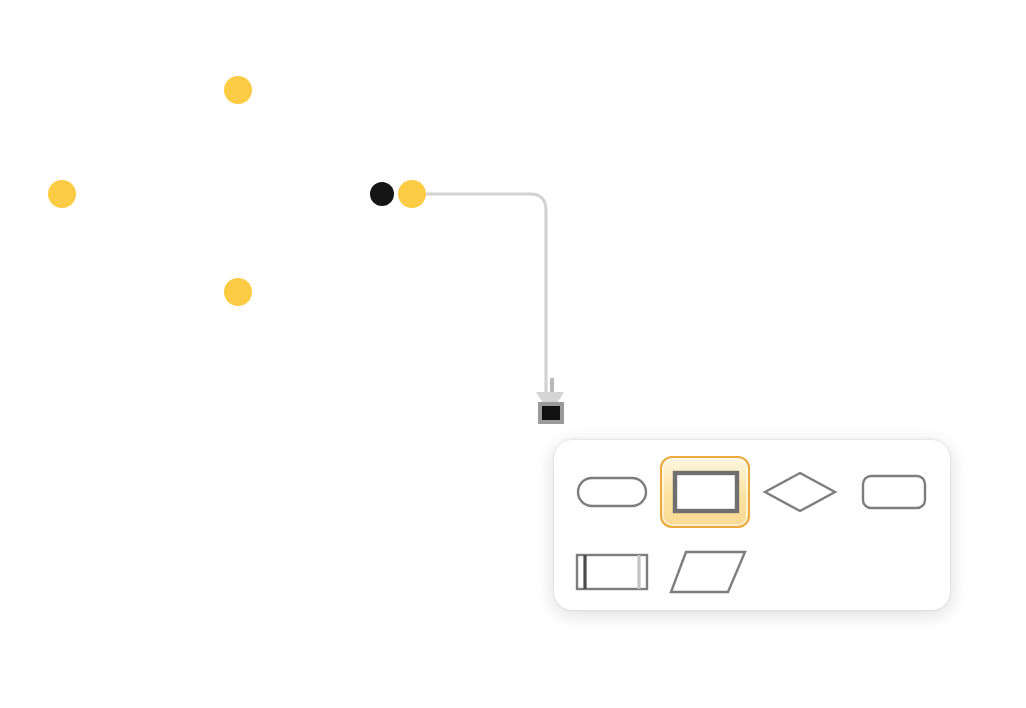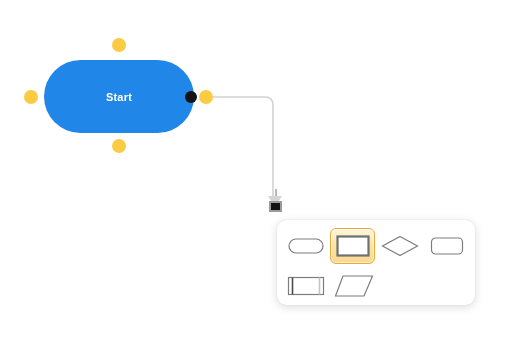"Start" div.node-start { html: <div> <span>Start</span> </div> -> none }
